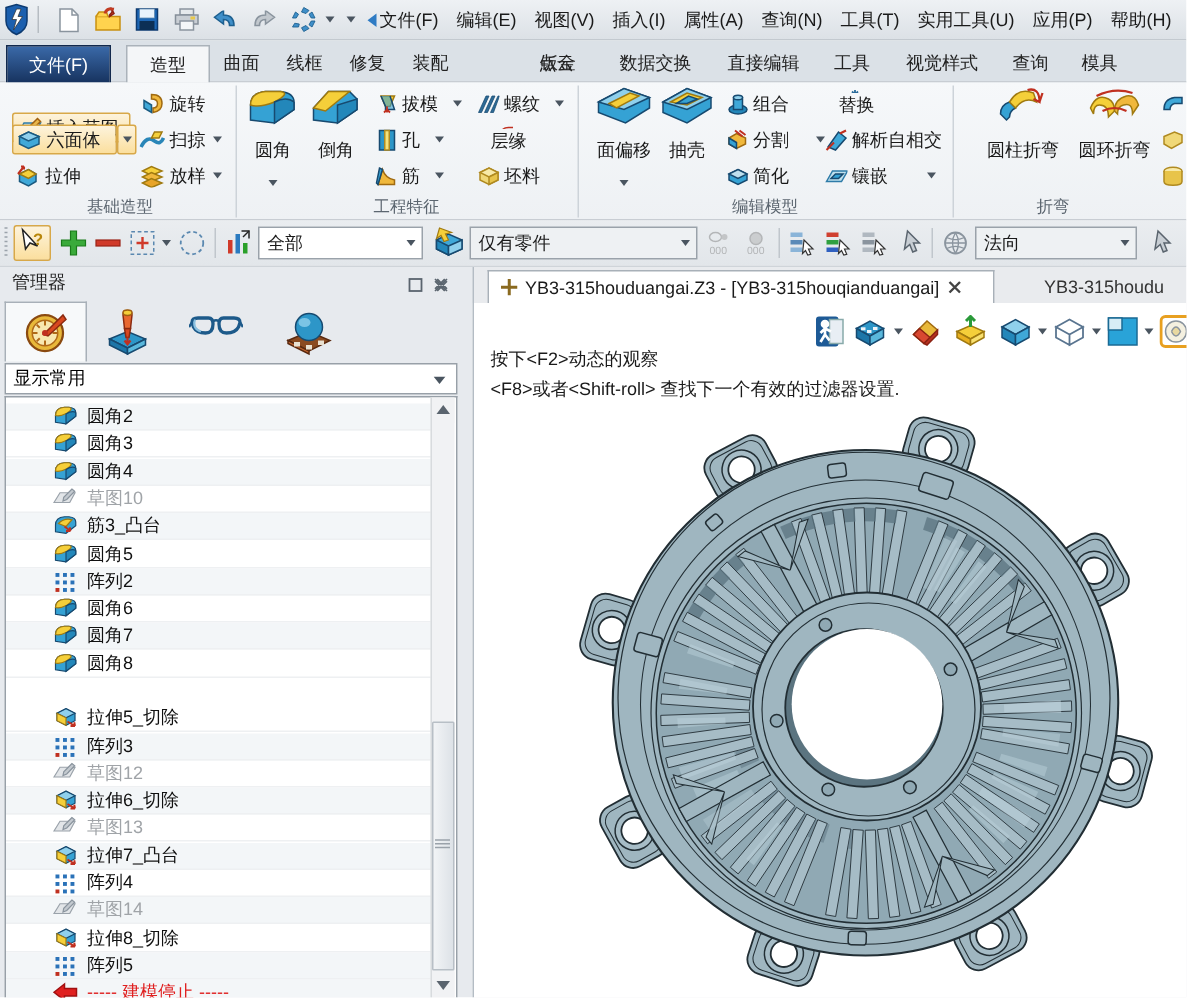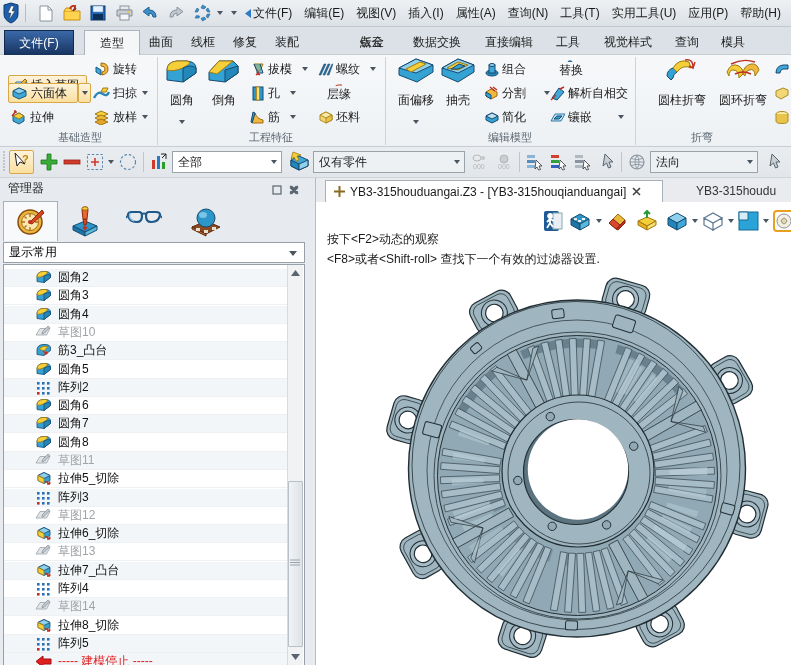"草图11" div.trow { html: <div> <svg> <use></use> </svg> <span>草图11</span> </div> -> none }
